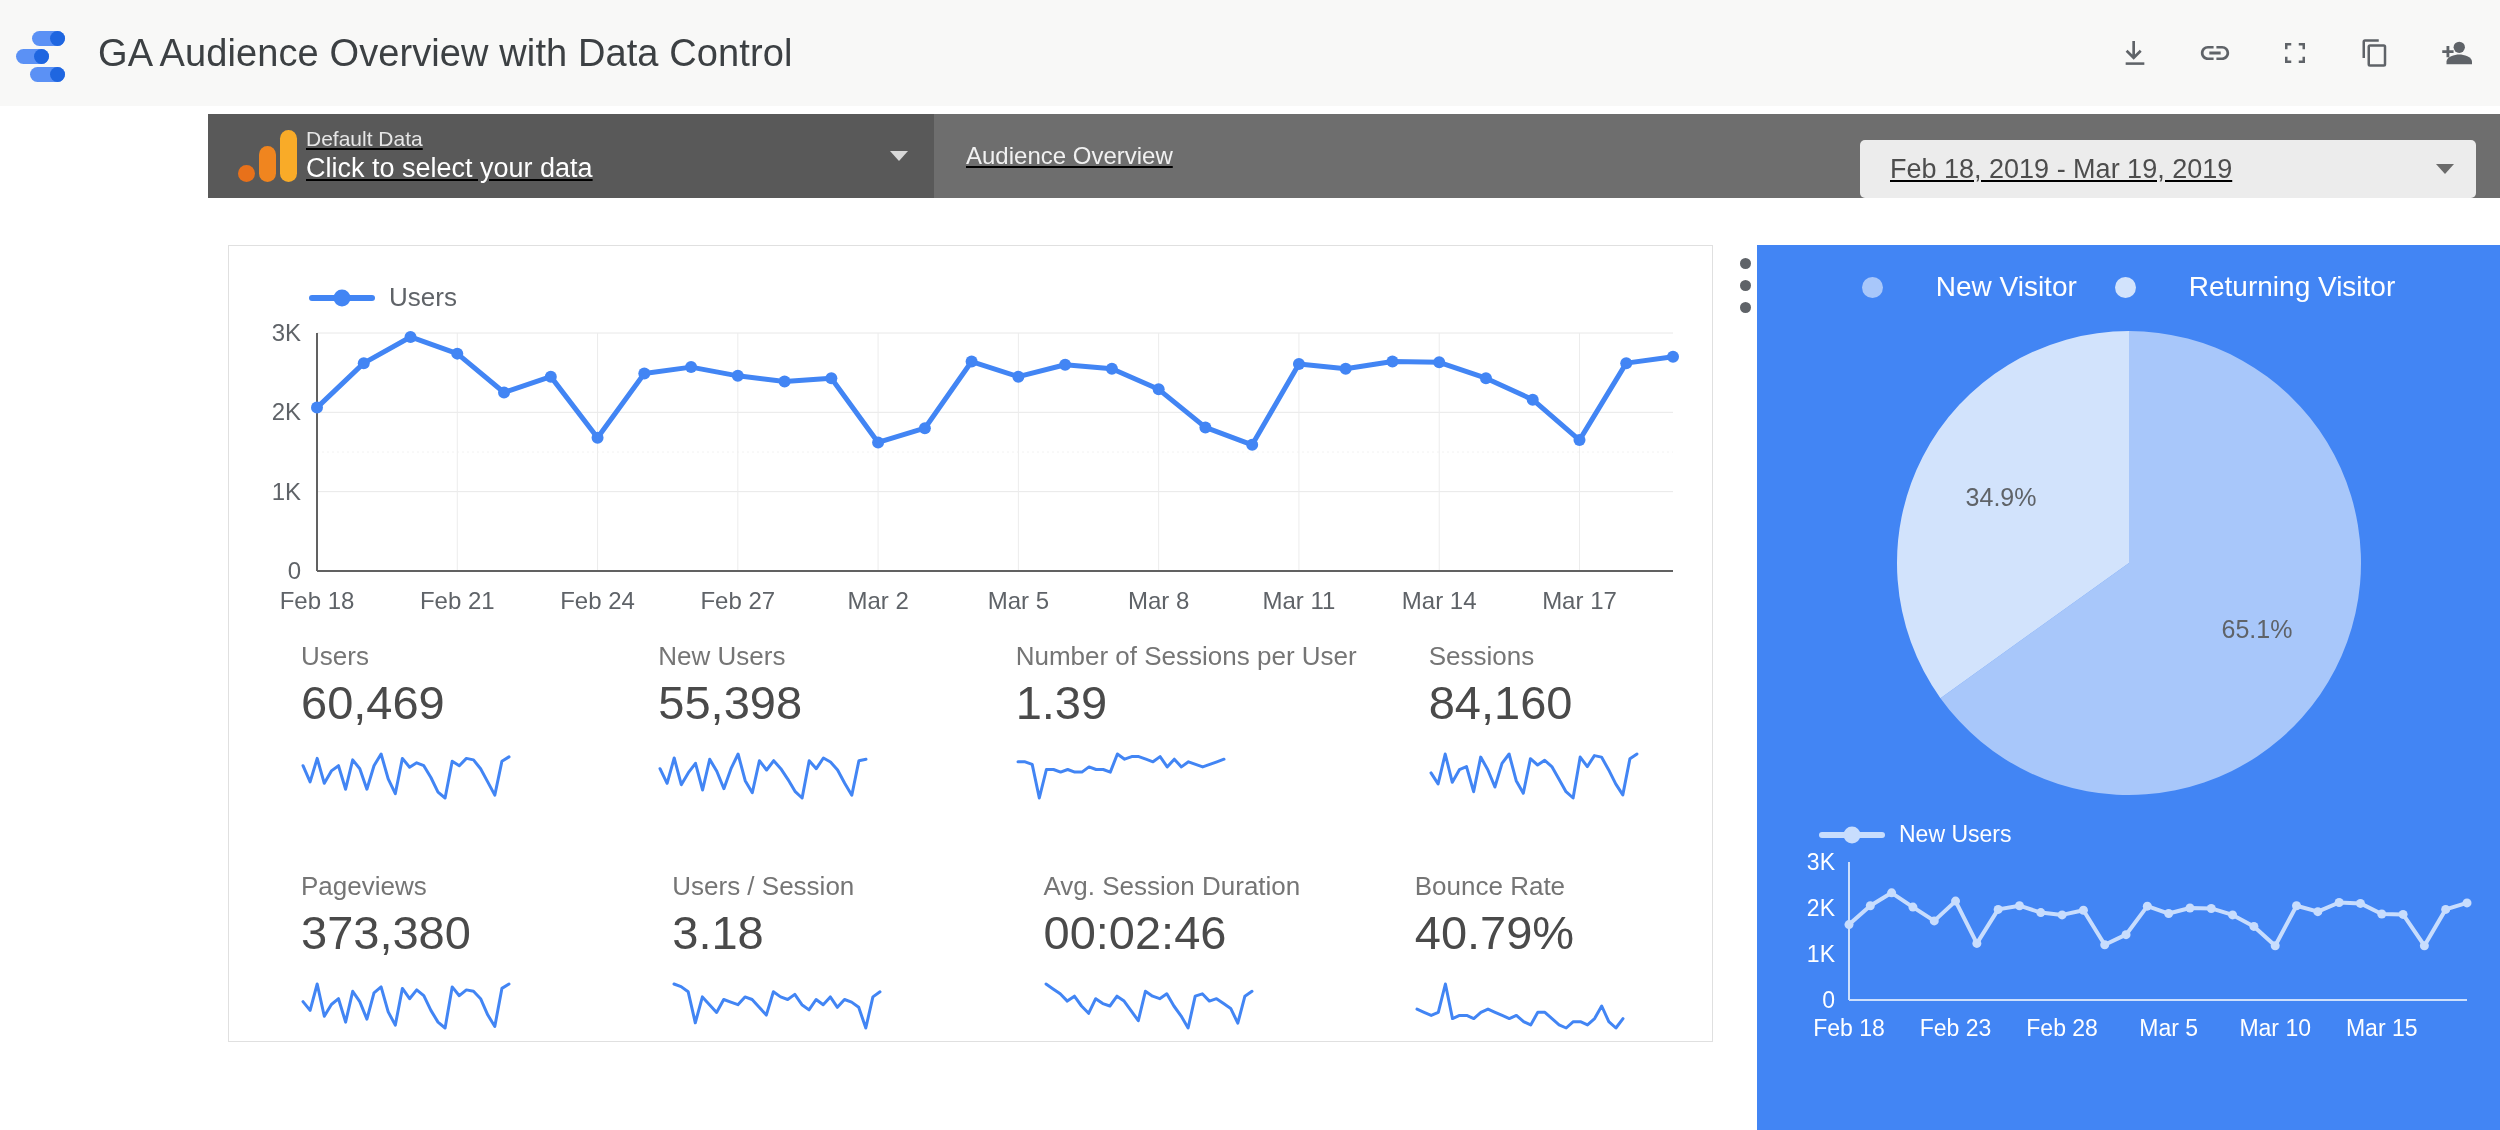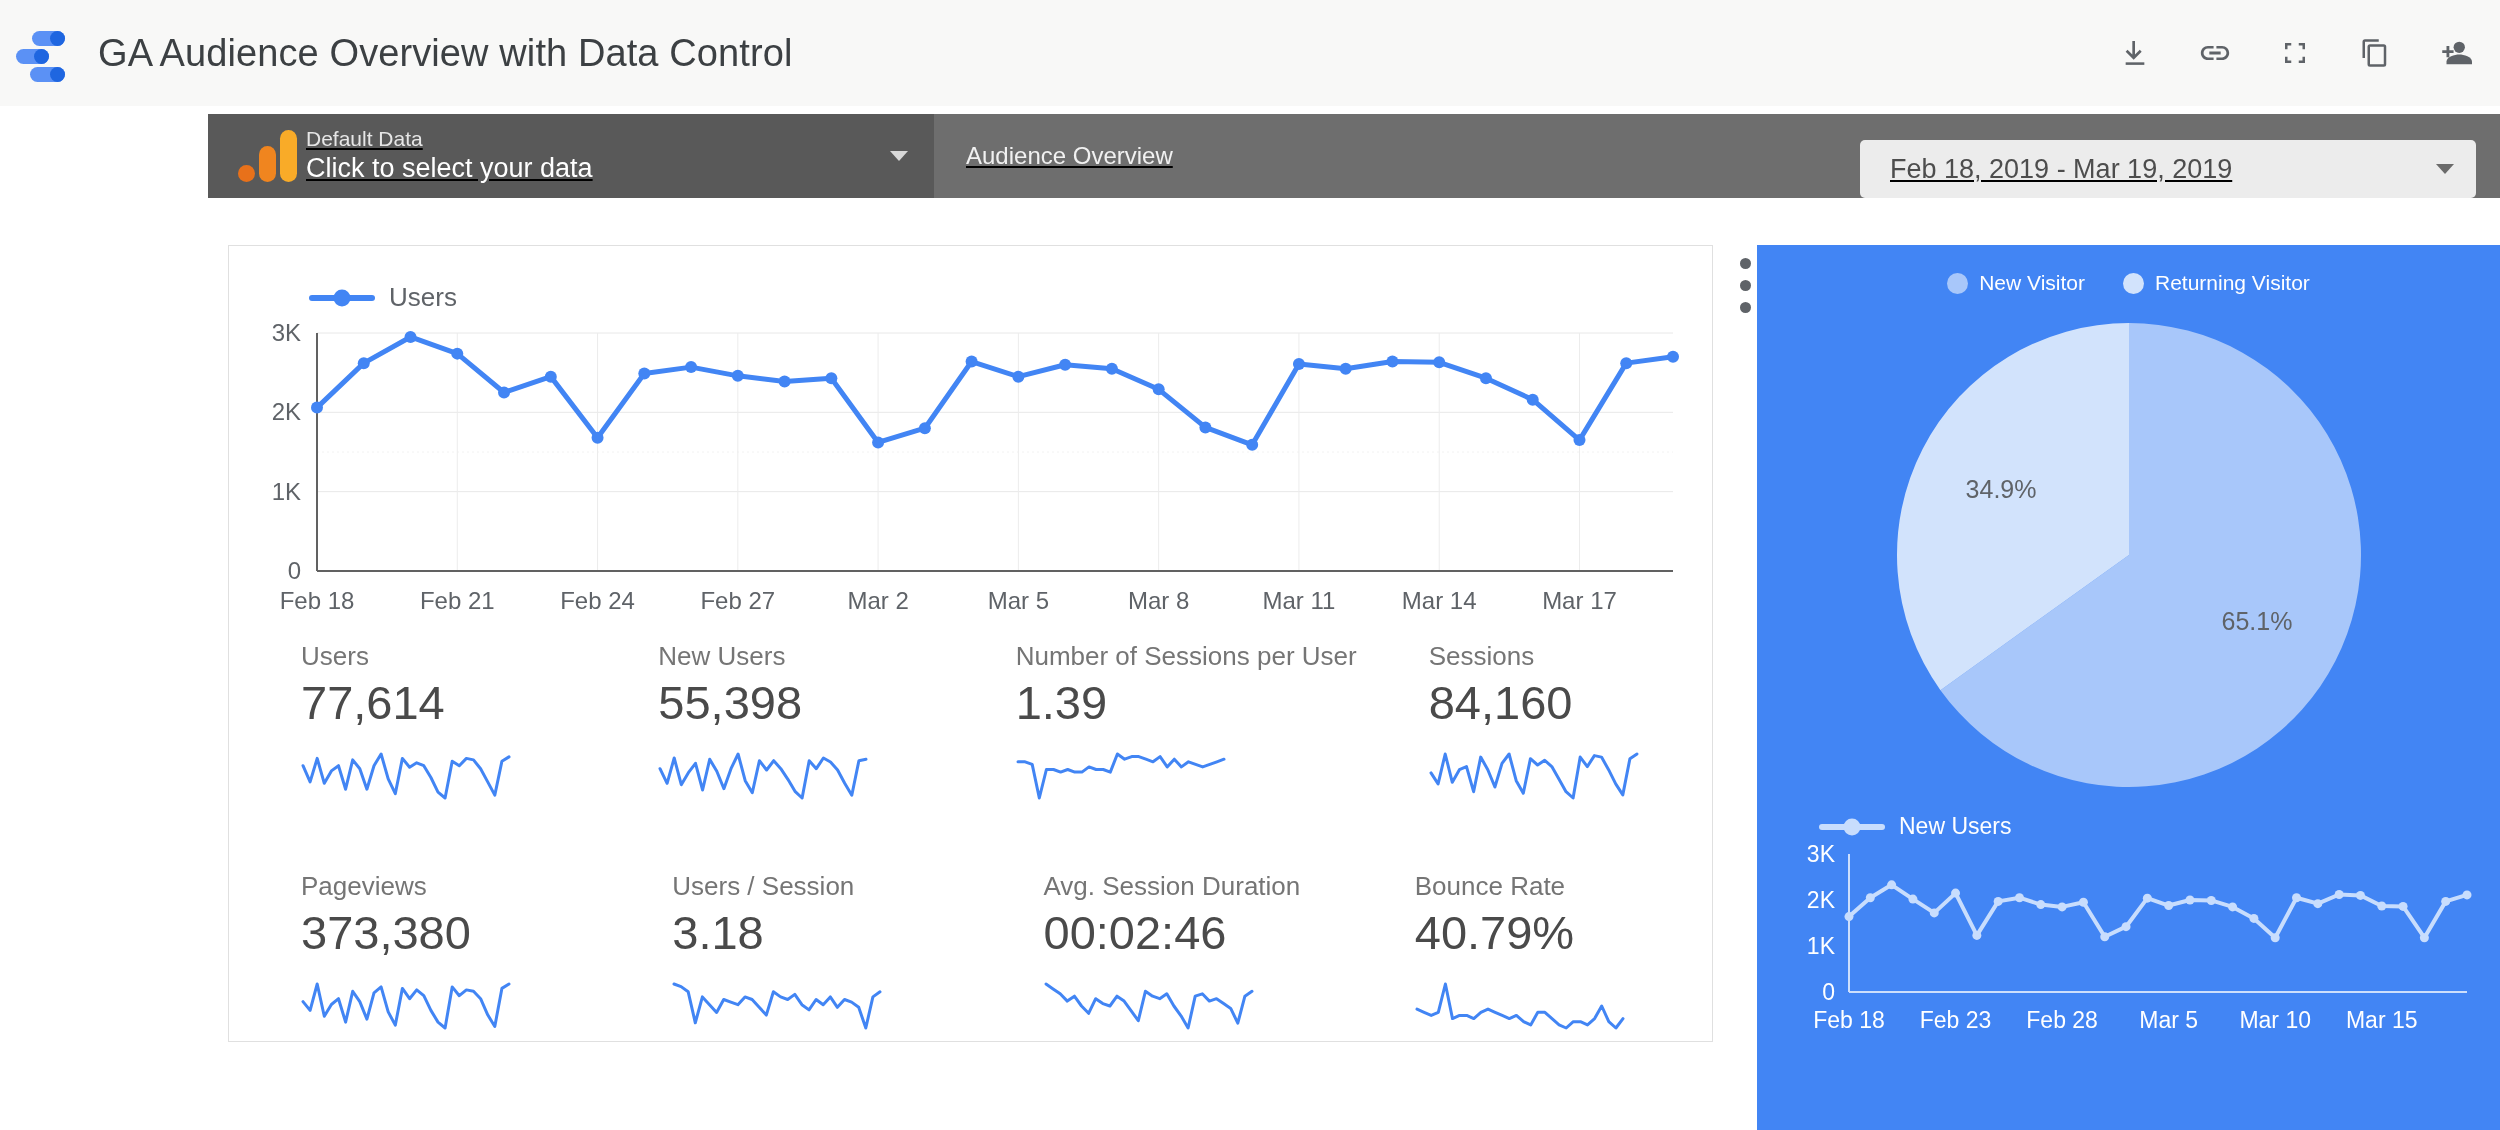"New Visitor" .pl-text { font-size: 21px -> 28px; margin-left: none -> 42px }
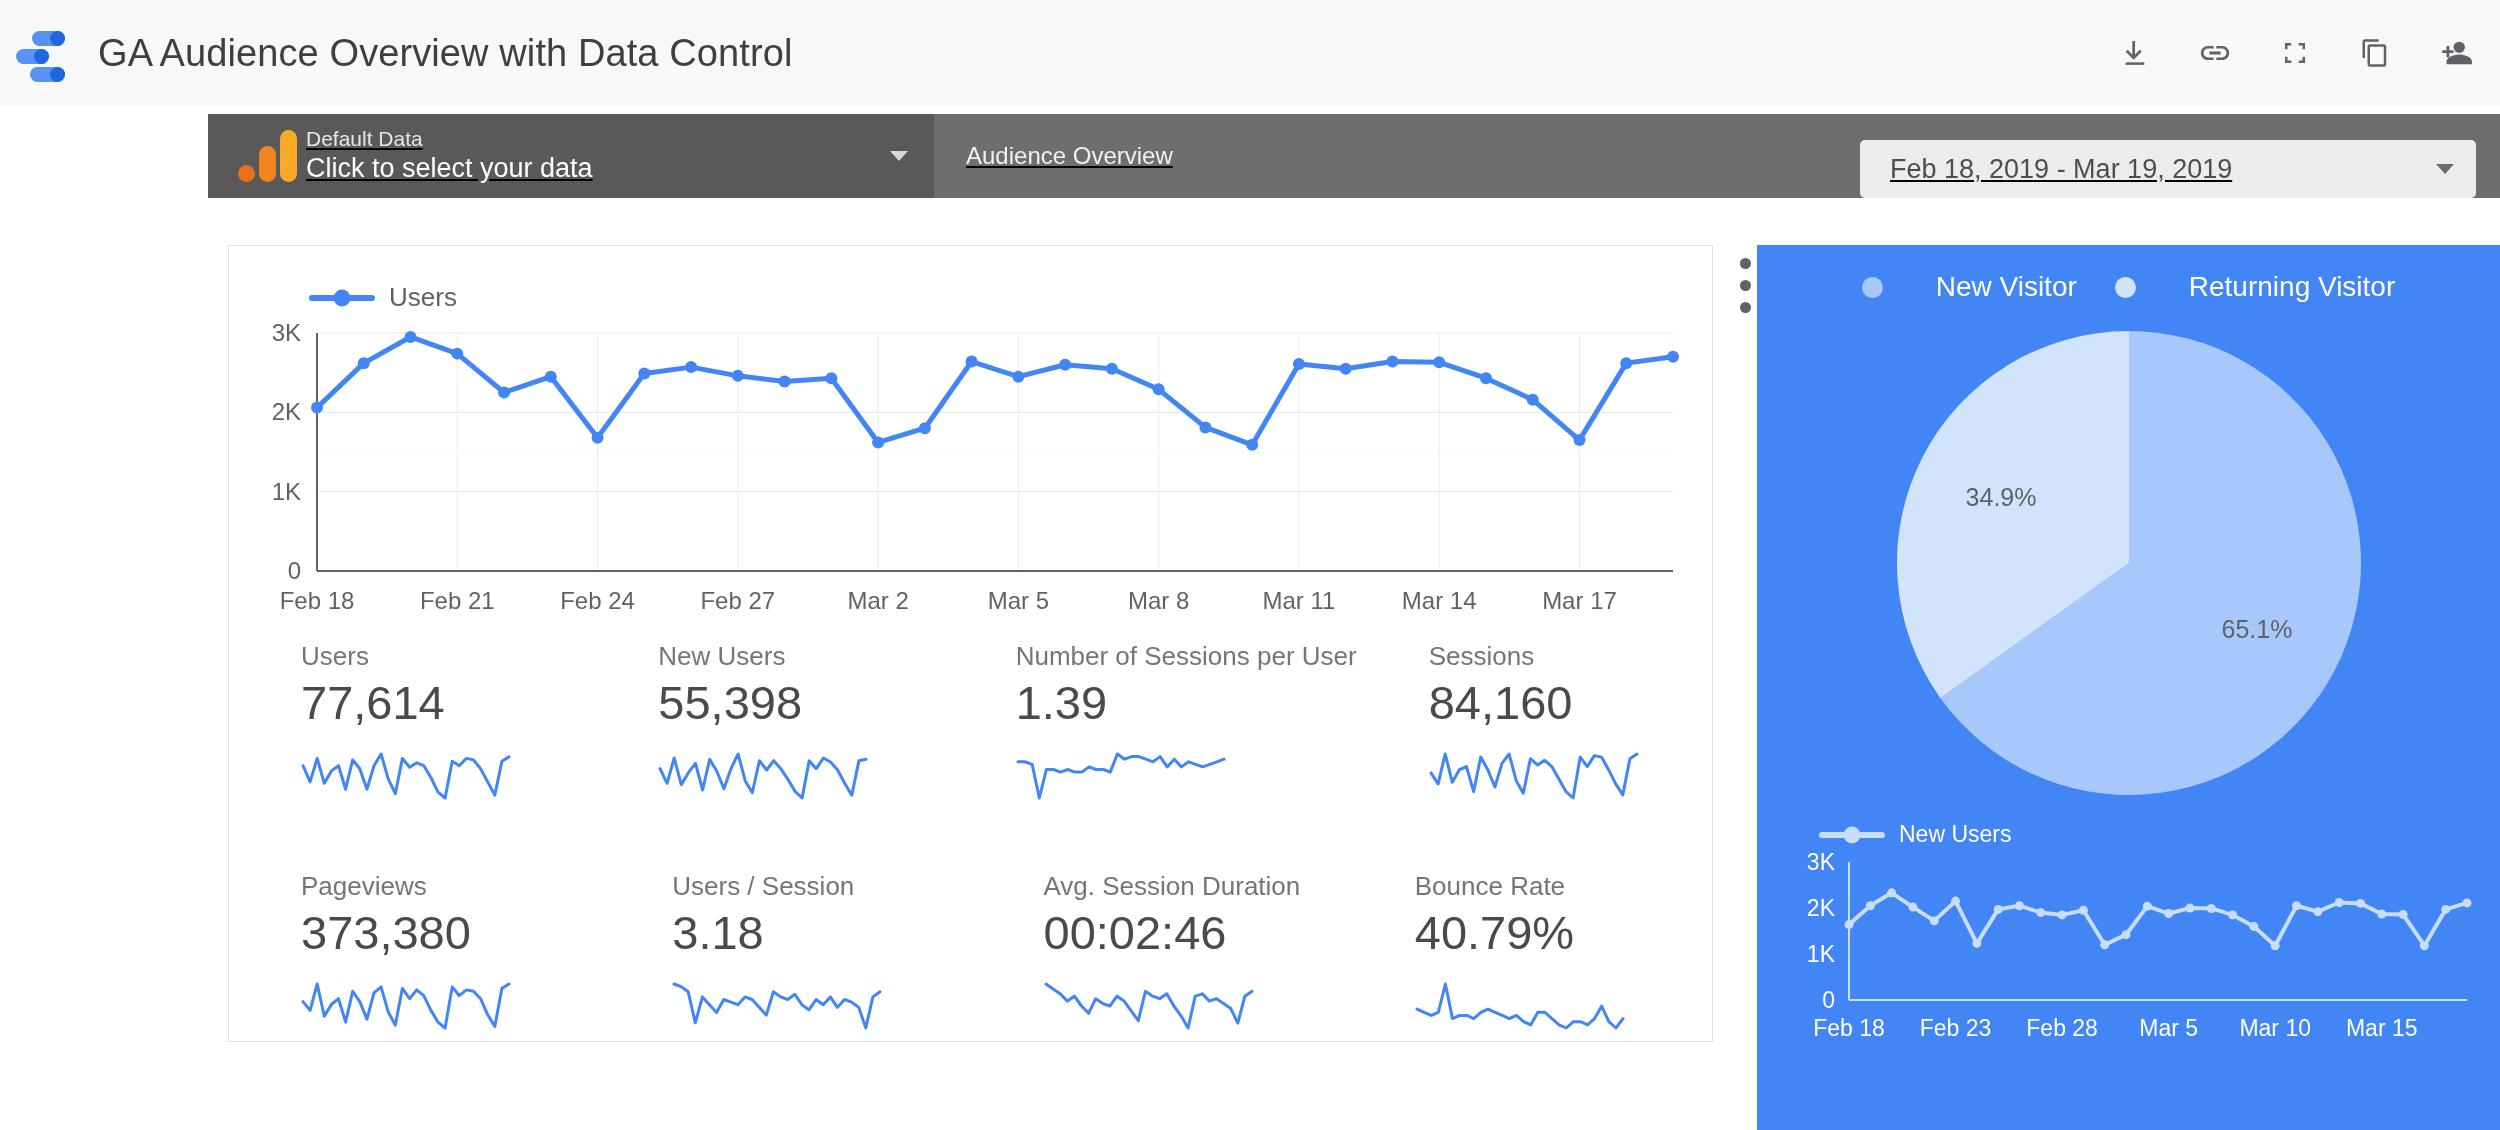"77,614" div.sc-value { text: 77,614 -> 60,469 }
